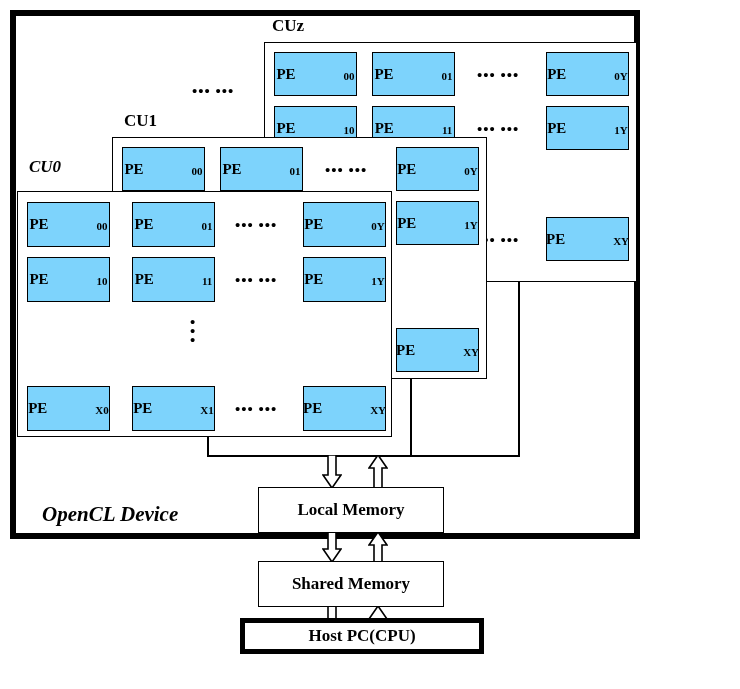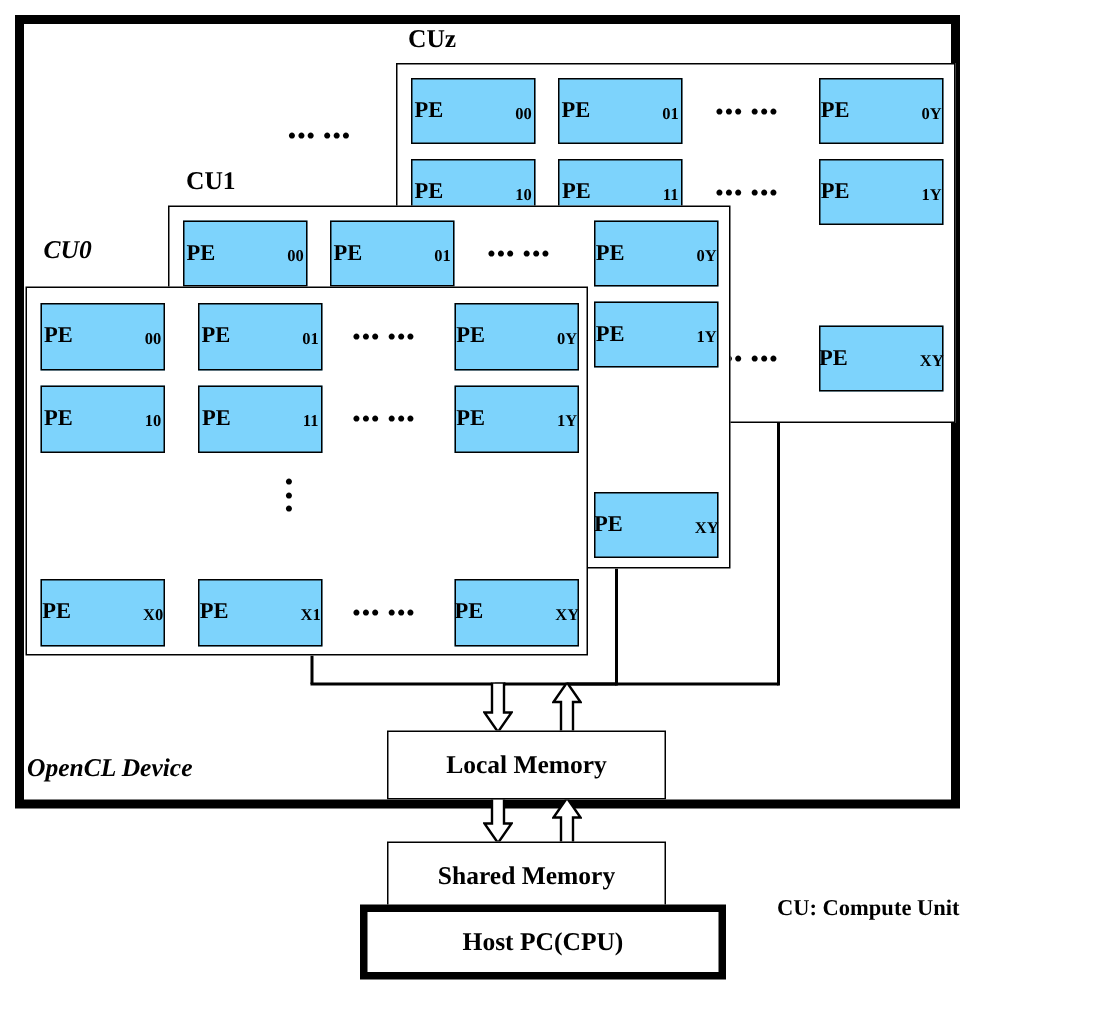"OpenCL Device" .device-label { font-size: 17px -> 21px; left: 18px -> 42px }
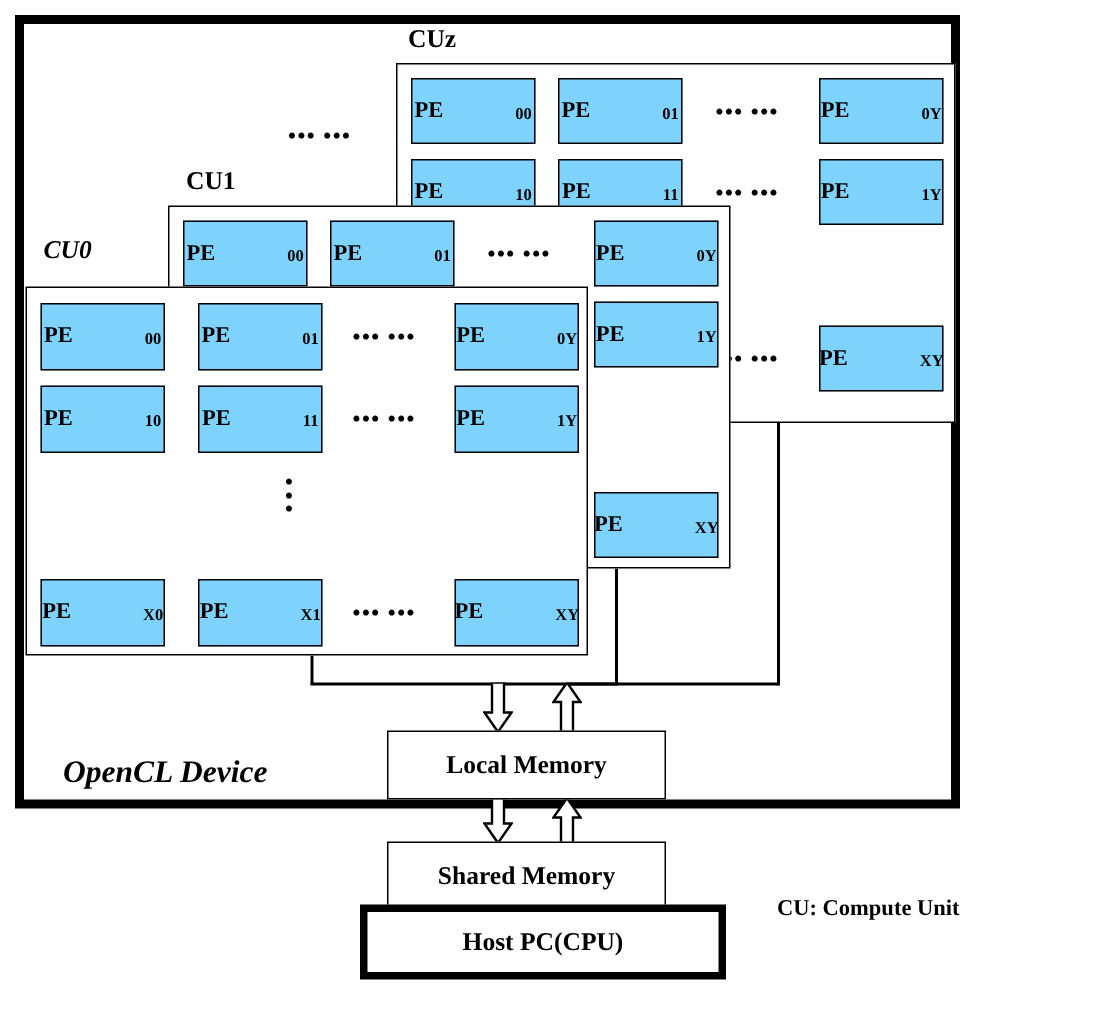"CU: Compute Unit" div { html: <div>CU: Compute Unit</div> -> none }
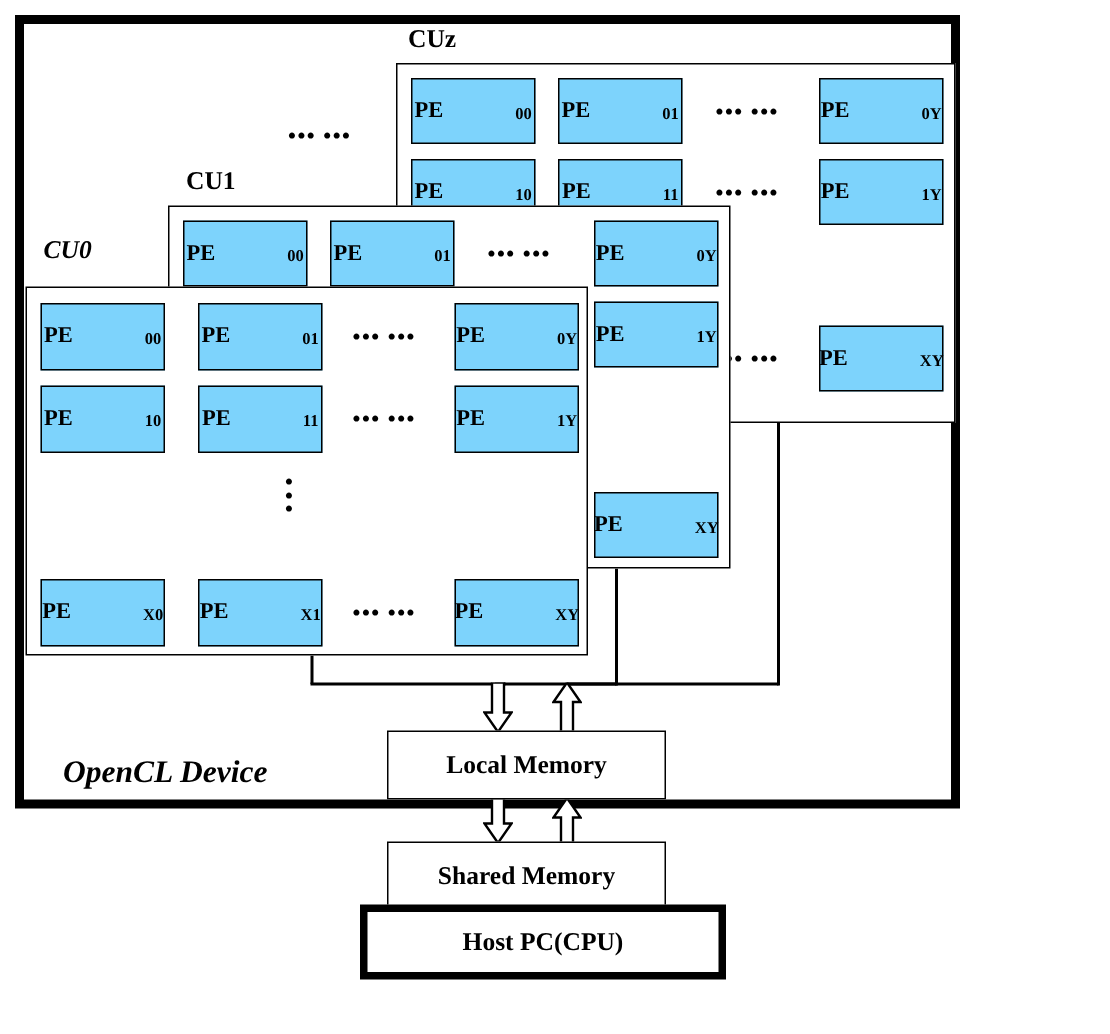"Host PC(CPU)" #host-pc { height: 50px -> 36px; top: 603px -> 618px }
